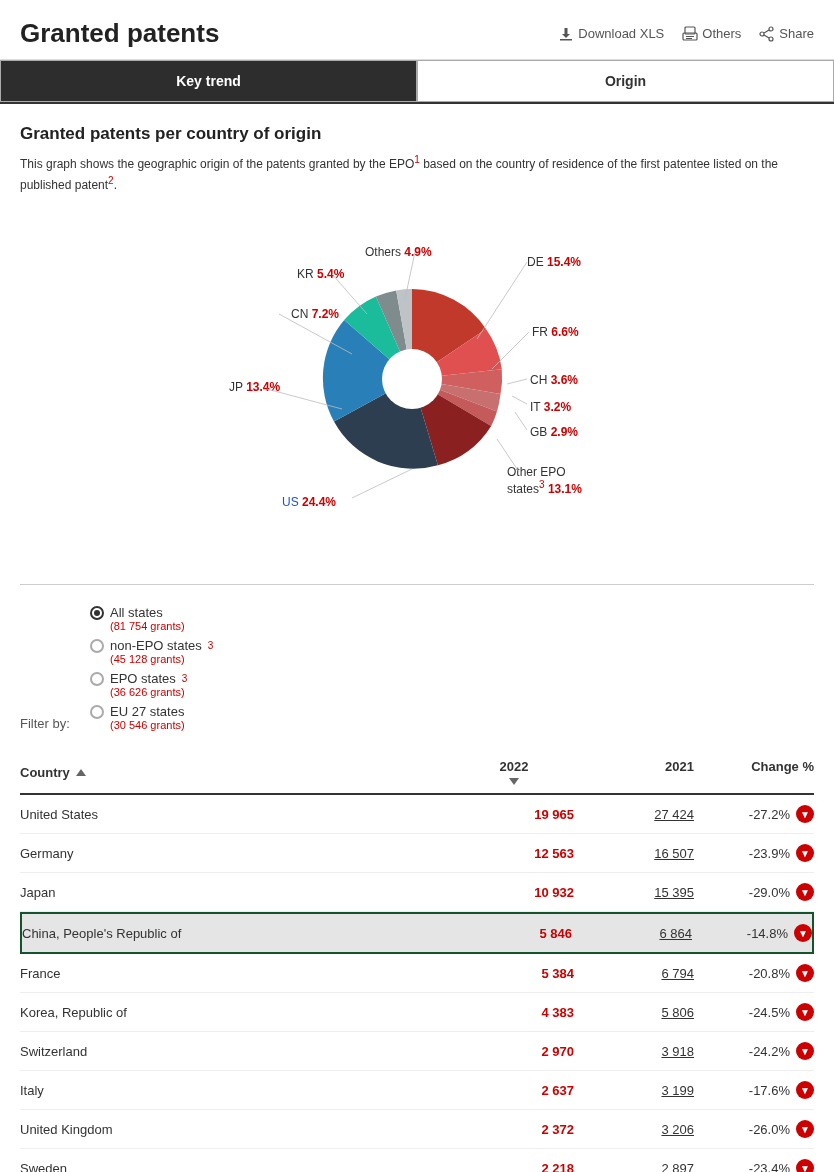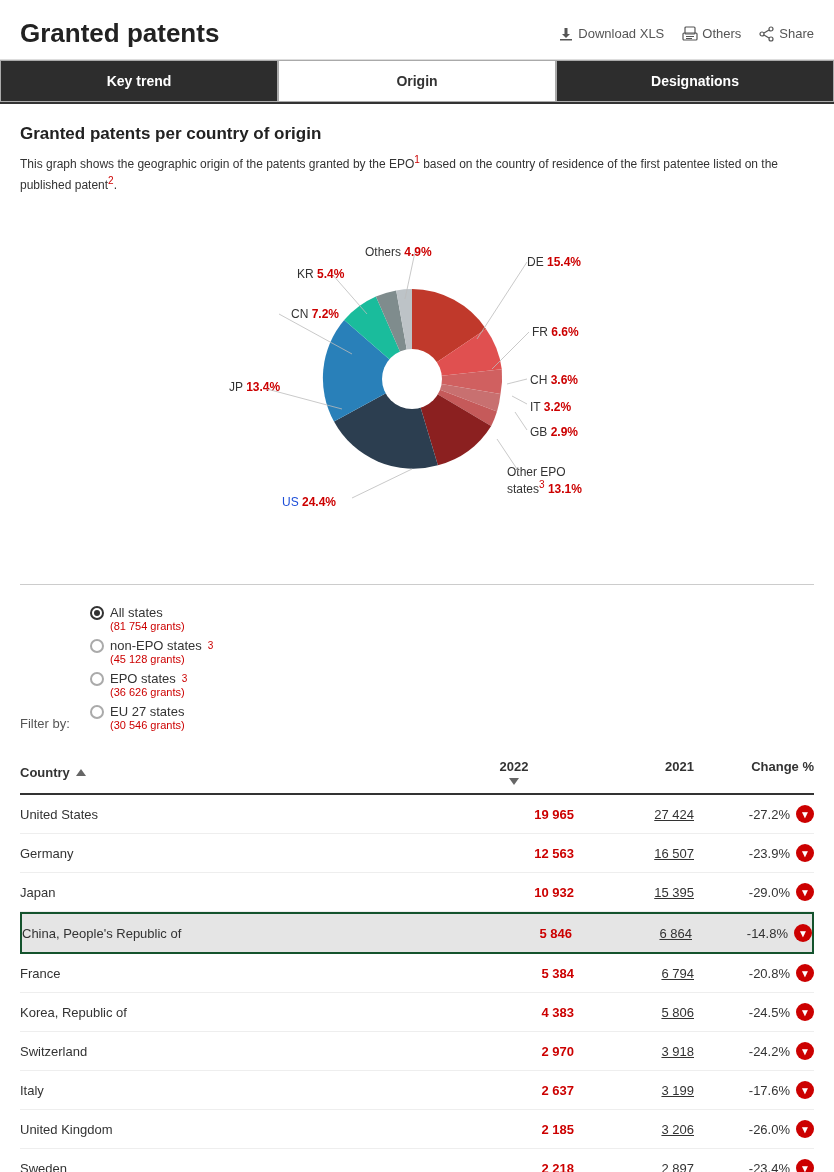"Designations" div.tab { html: <div>Designations</div> -> none }
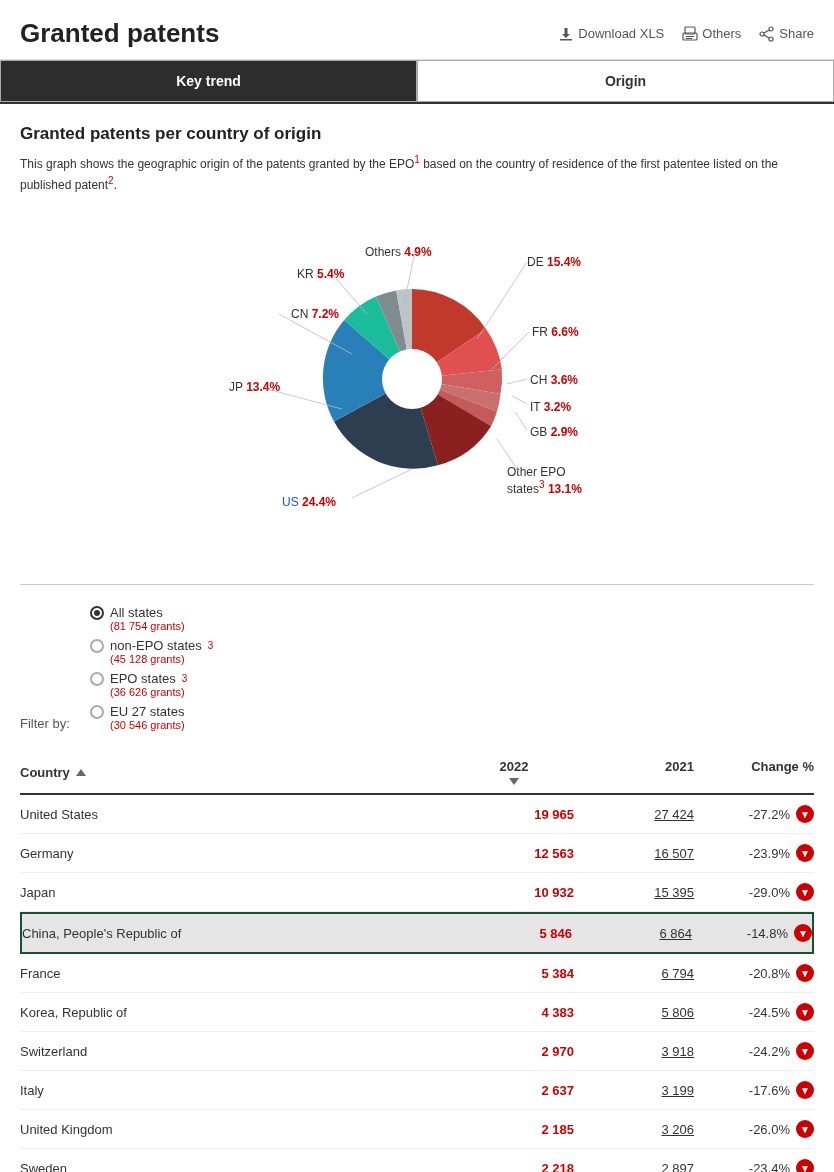"2 185" div.col { text: 2 185 -> 2 372 }
